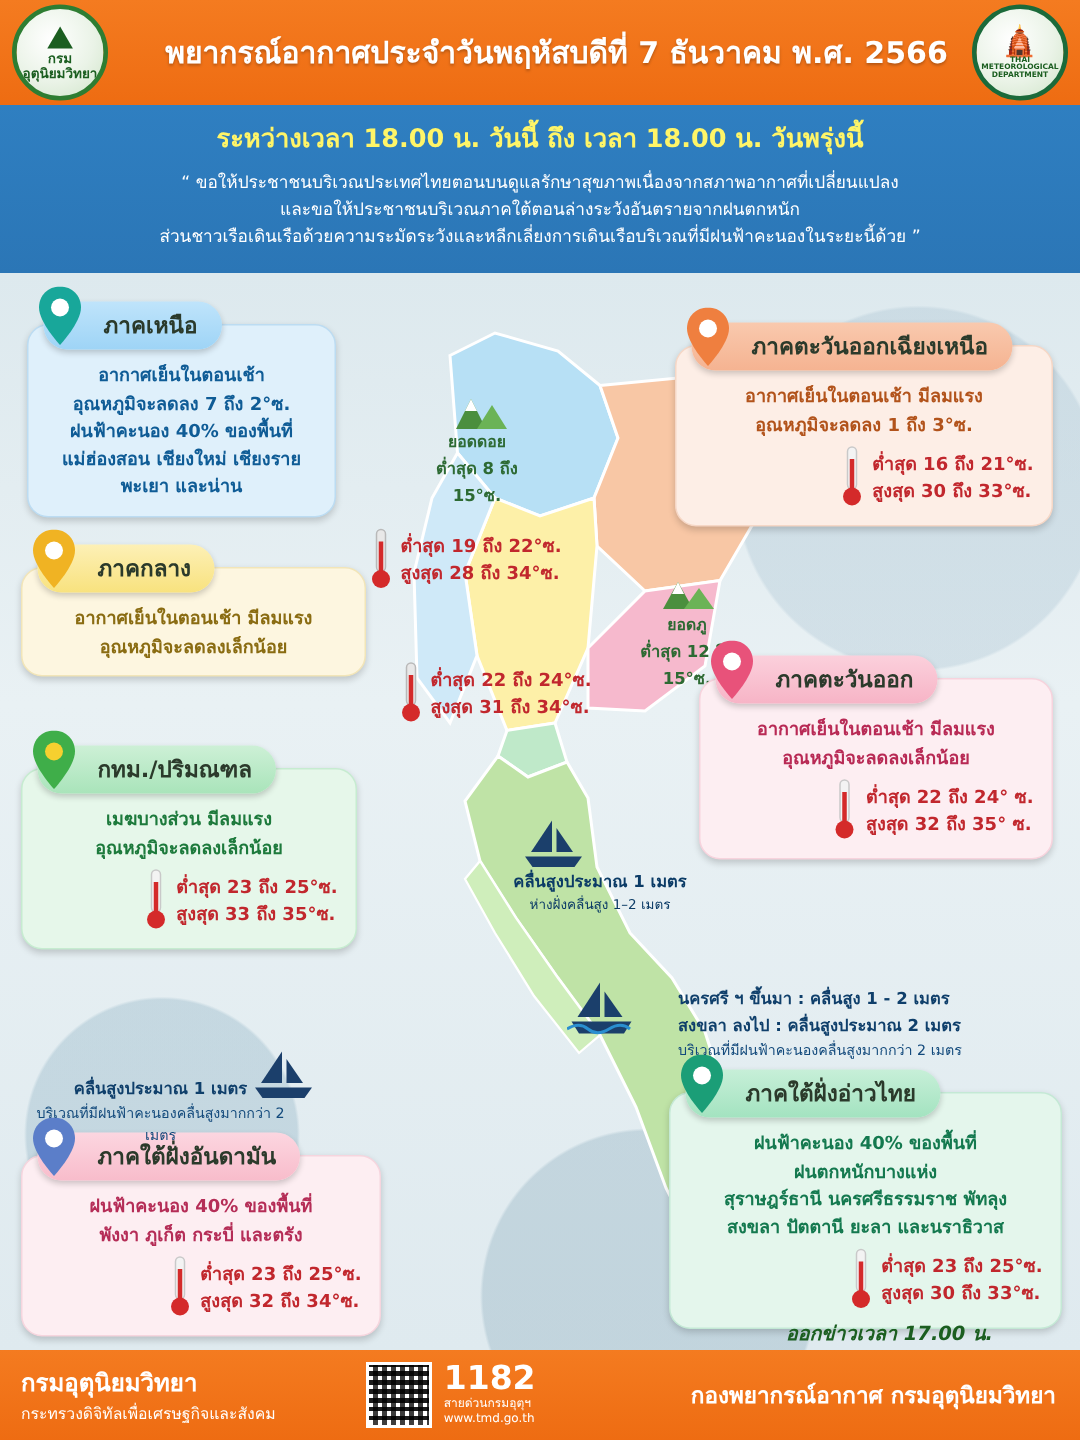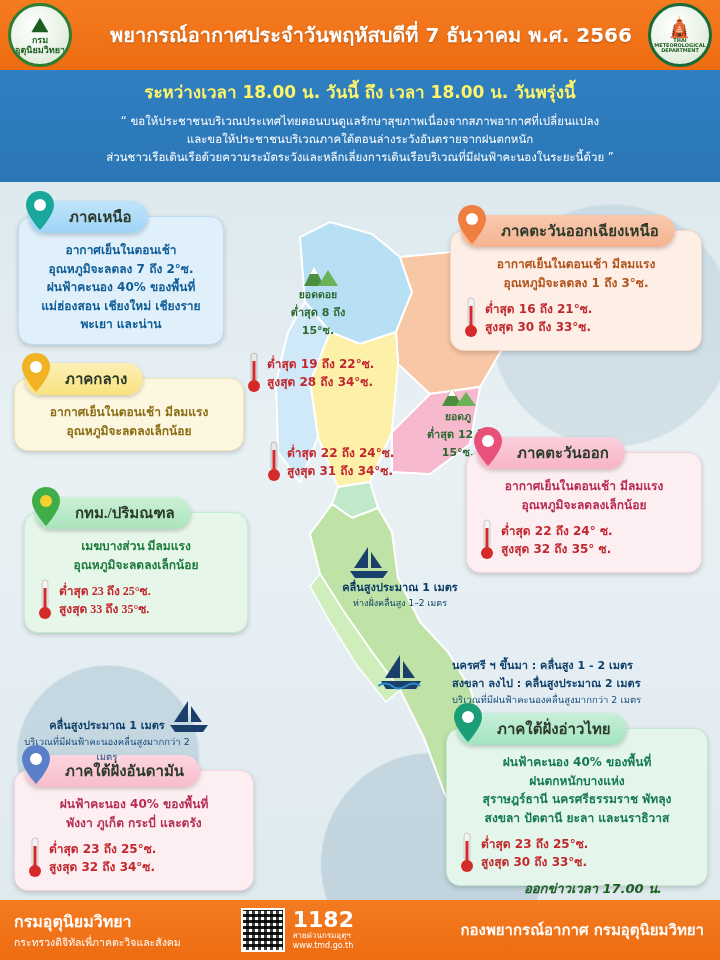"ต่ำสุด 16 ถึง 21°ซ." .temp-row { justify-content: flex-start -> flex-end }
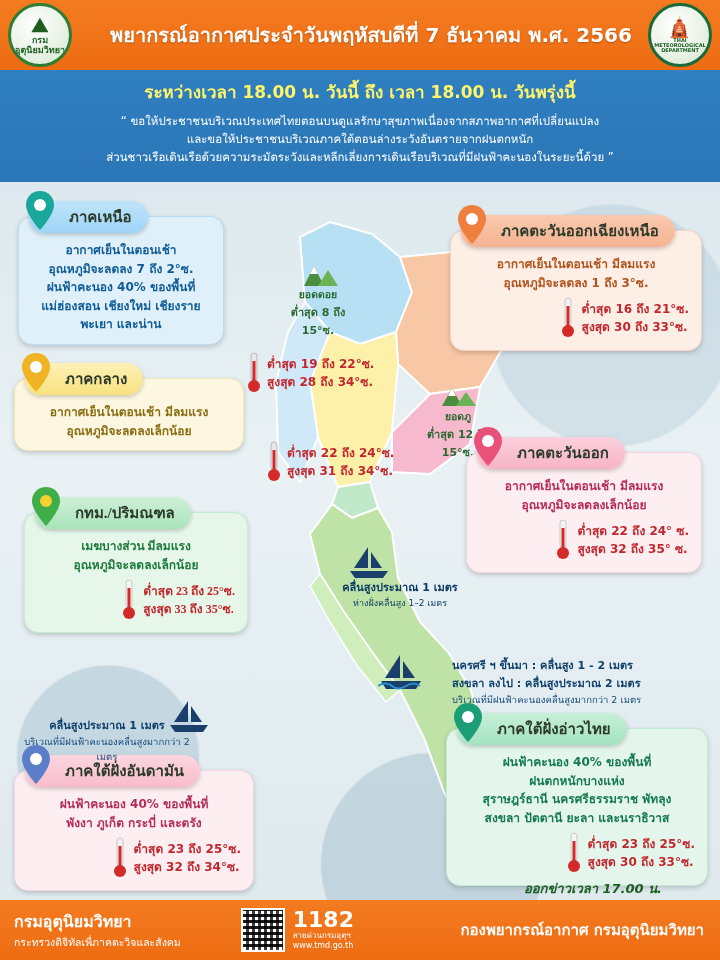"กทม./ปริมณฑล" div.card { font-family: Liberation Serif, serif -> none; left: 24px -> 14px }
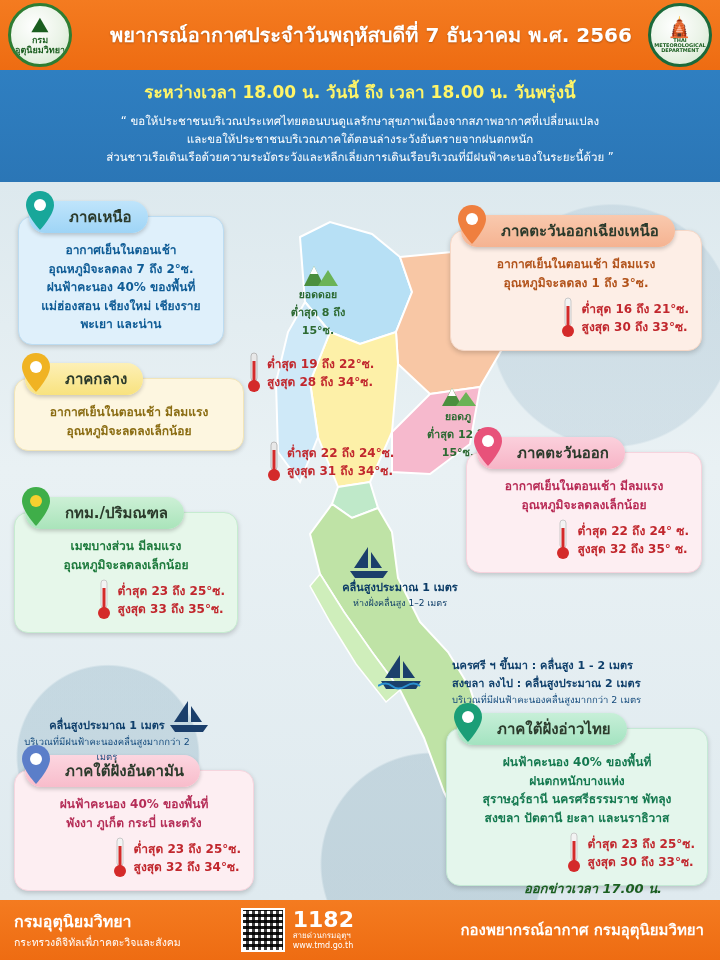"กระทรวงดิจิทัลเพื่ภาคตะวิจและสังคม" div.footer-min { text: กระทรวงดิจิทัลเพื่ภาคตะวิจและสังคม -> กระทรวงดิจิทัลเพื่อเศรษฐกิจและสังคม }
